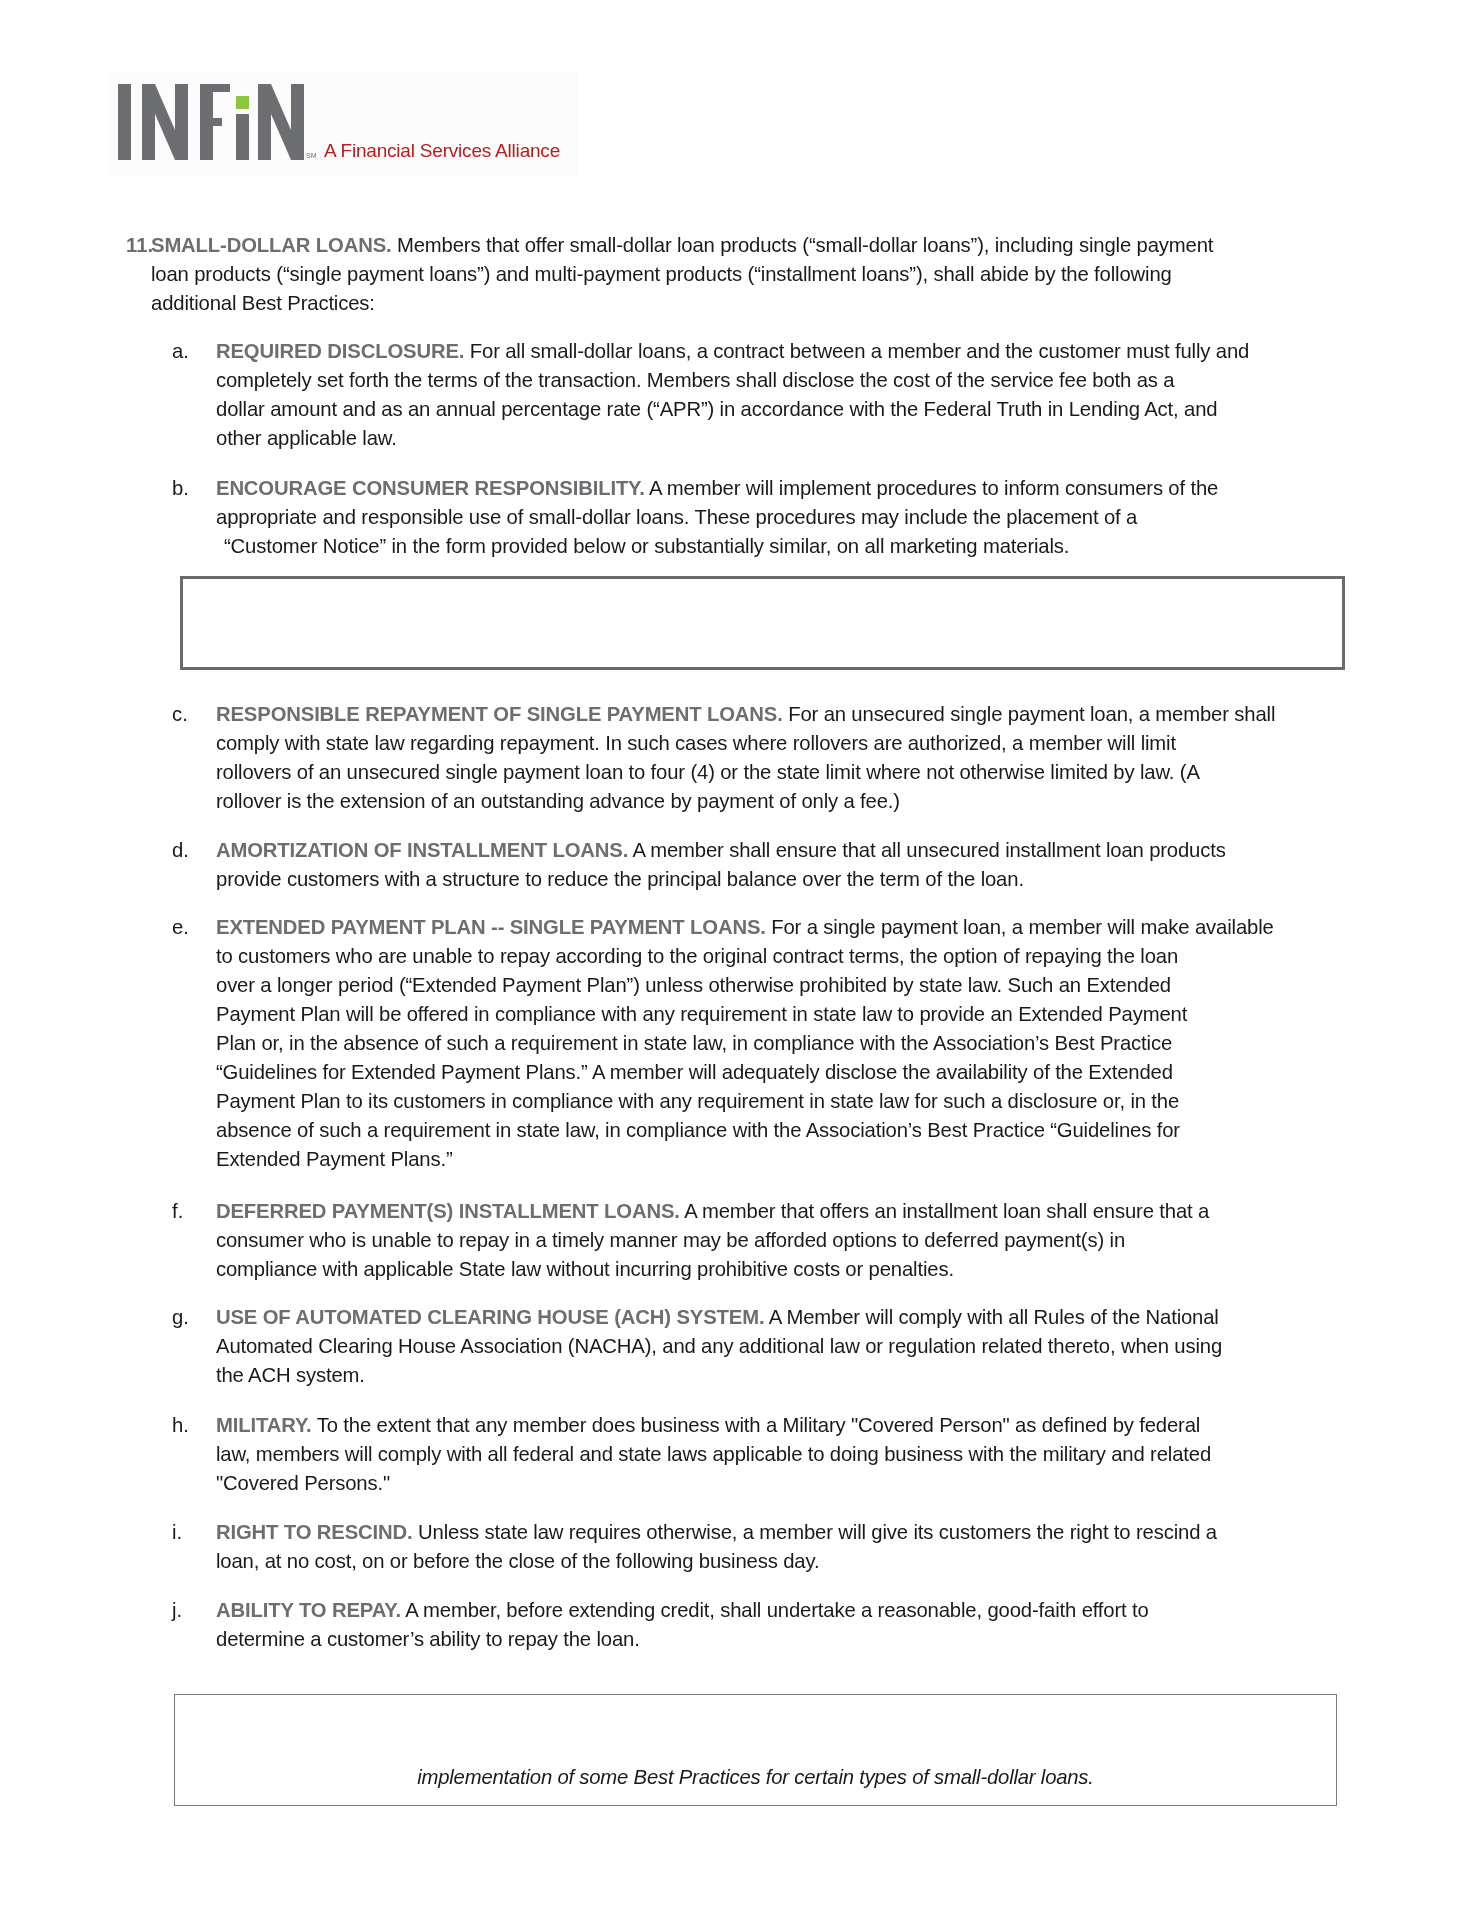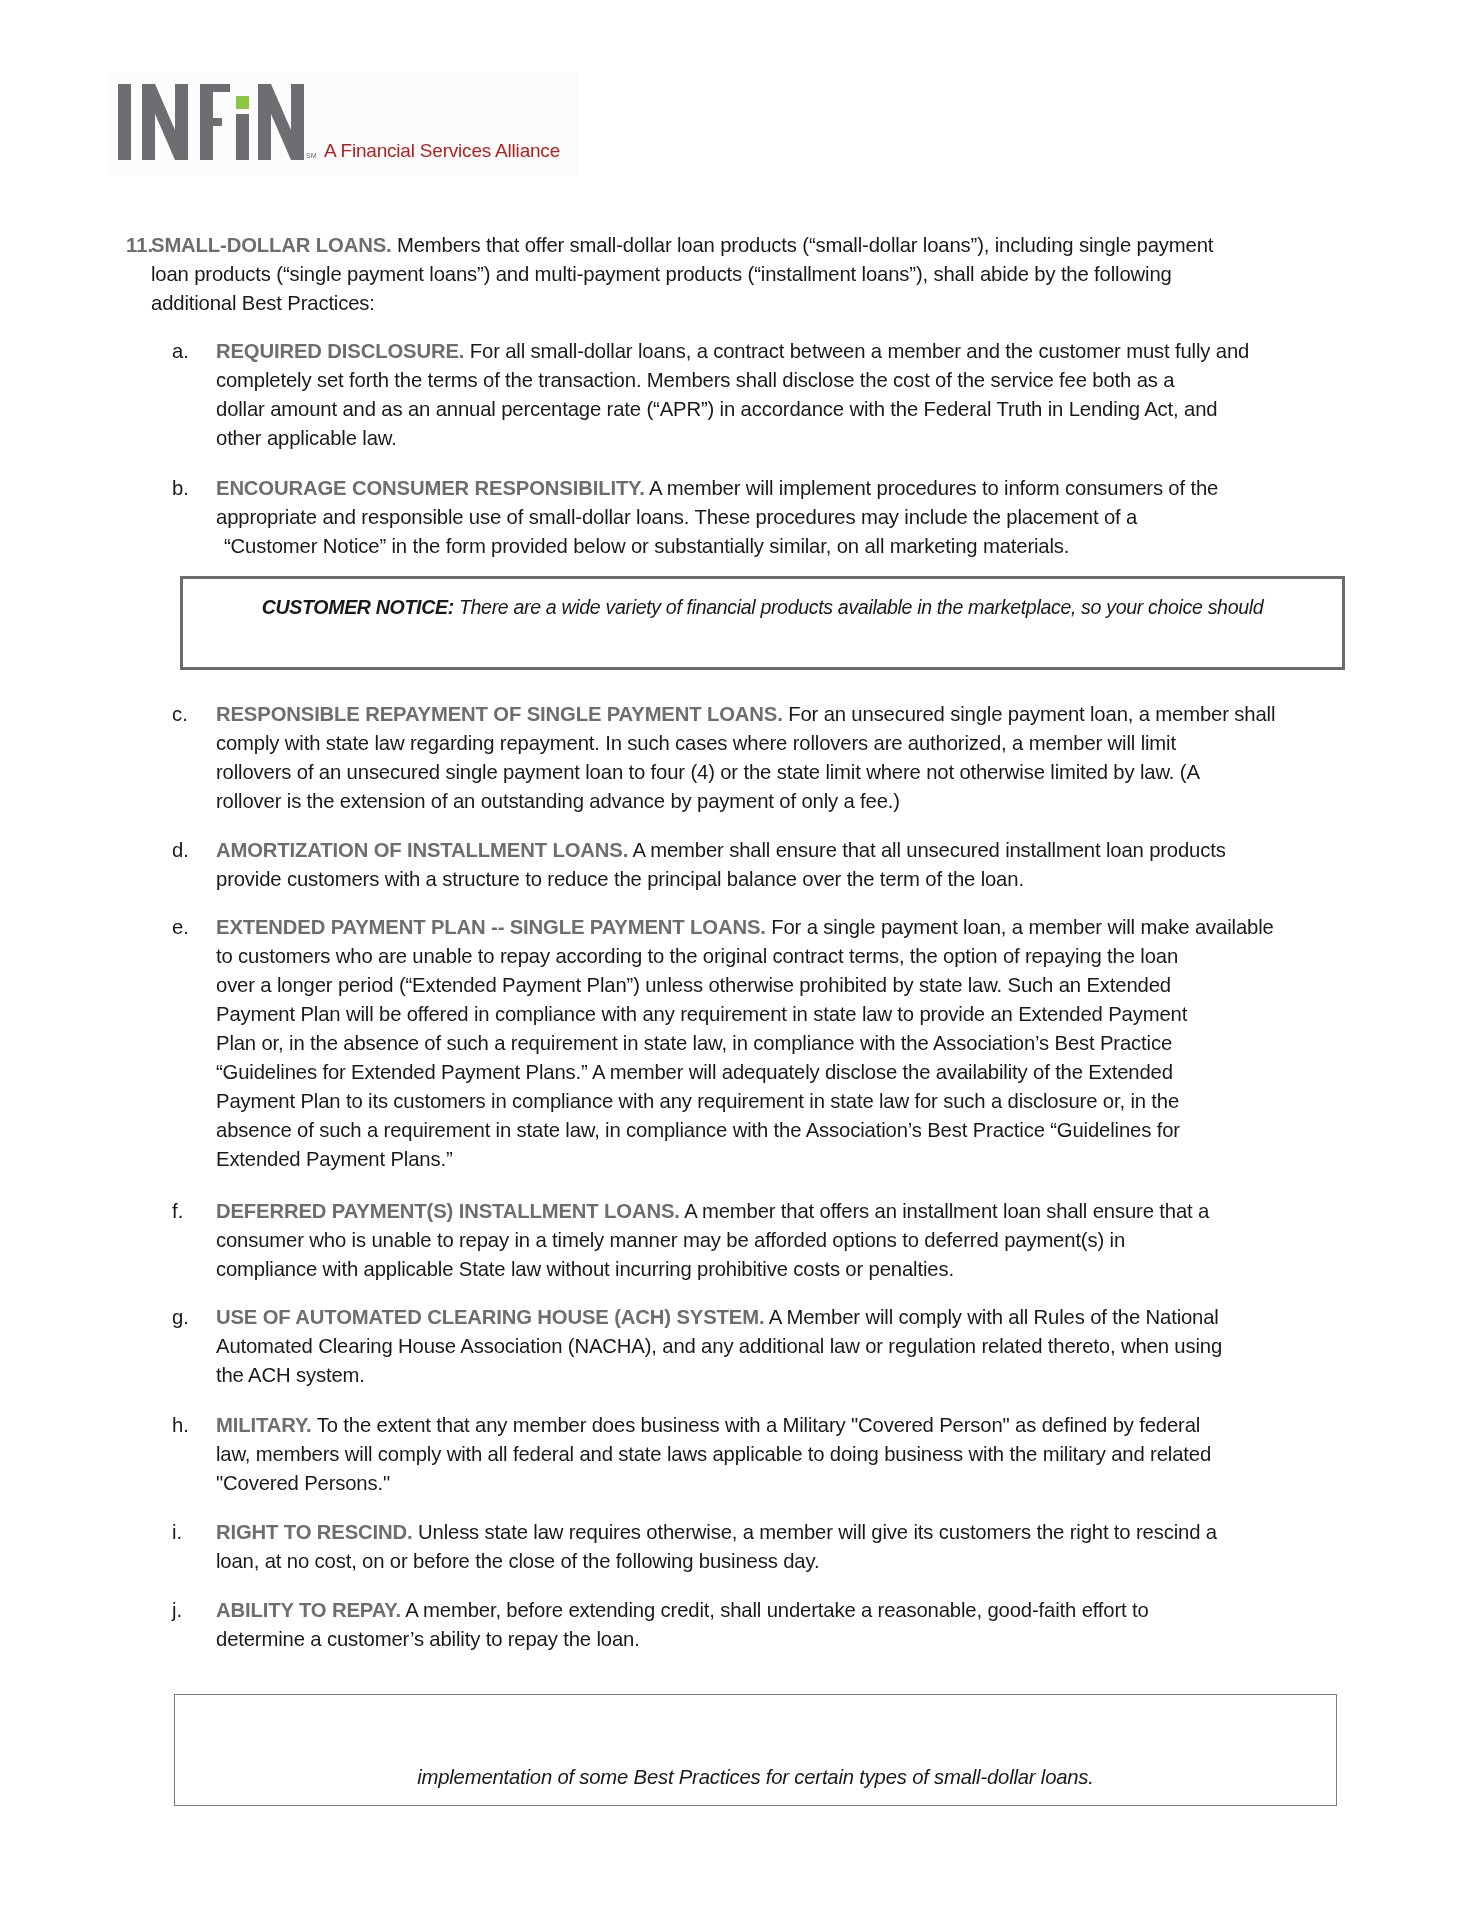"CUSTOMER NOTICE: There are a" div.notice-line { html: <div><b>CUSTOMER NOTICE:</b><span> There are a wide variety of financial products available in the marketplace, so your choice should</span></div> -> none }
